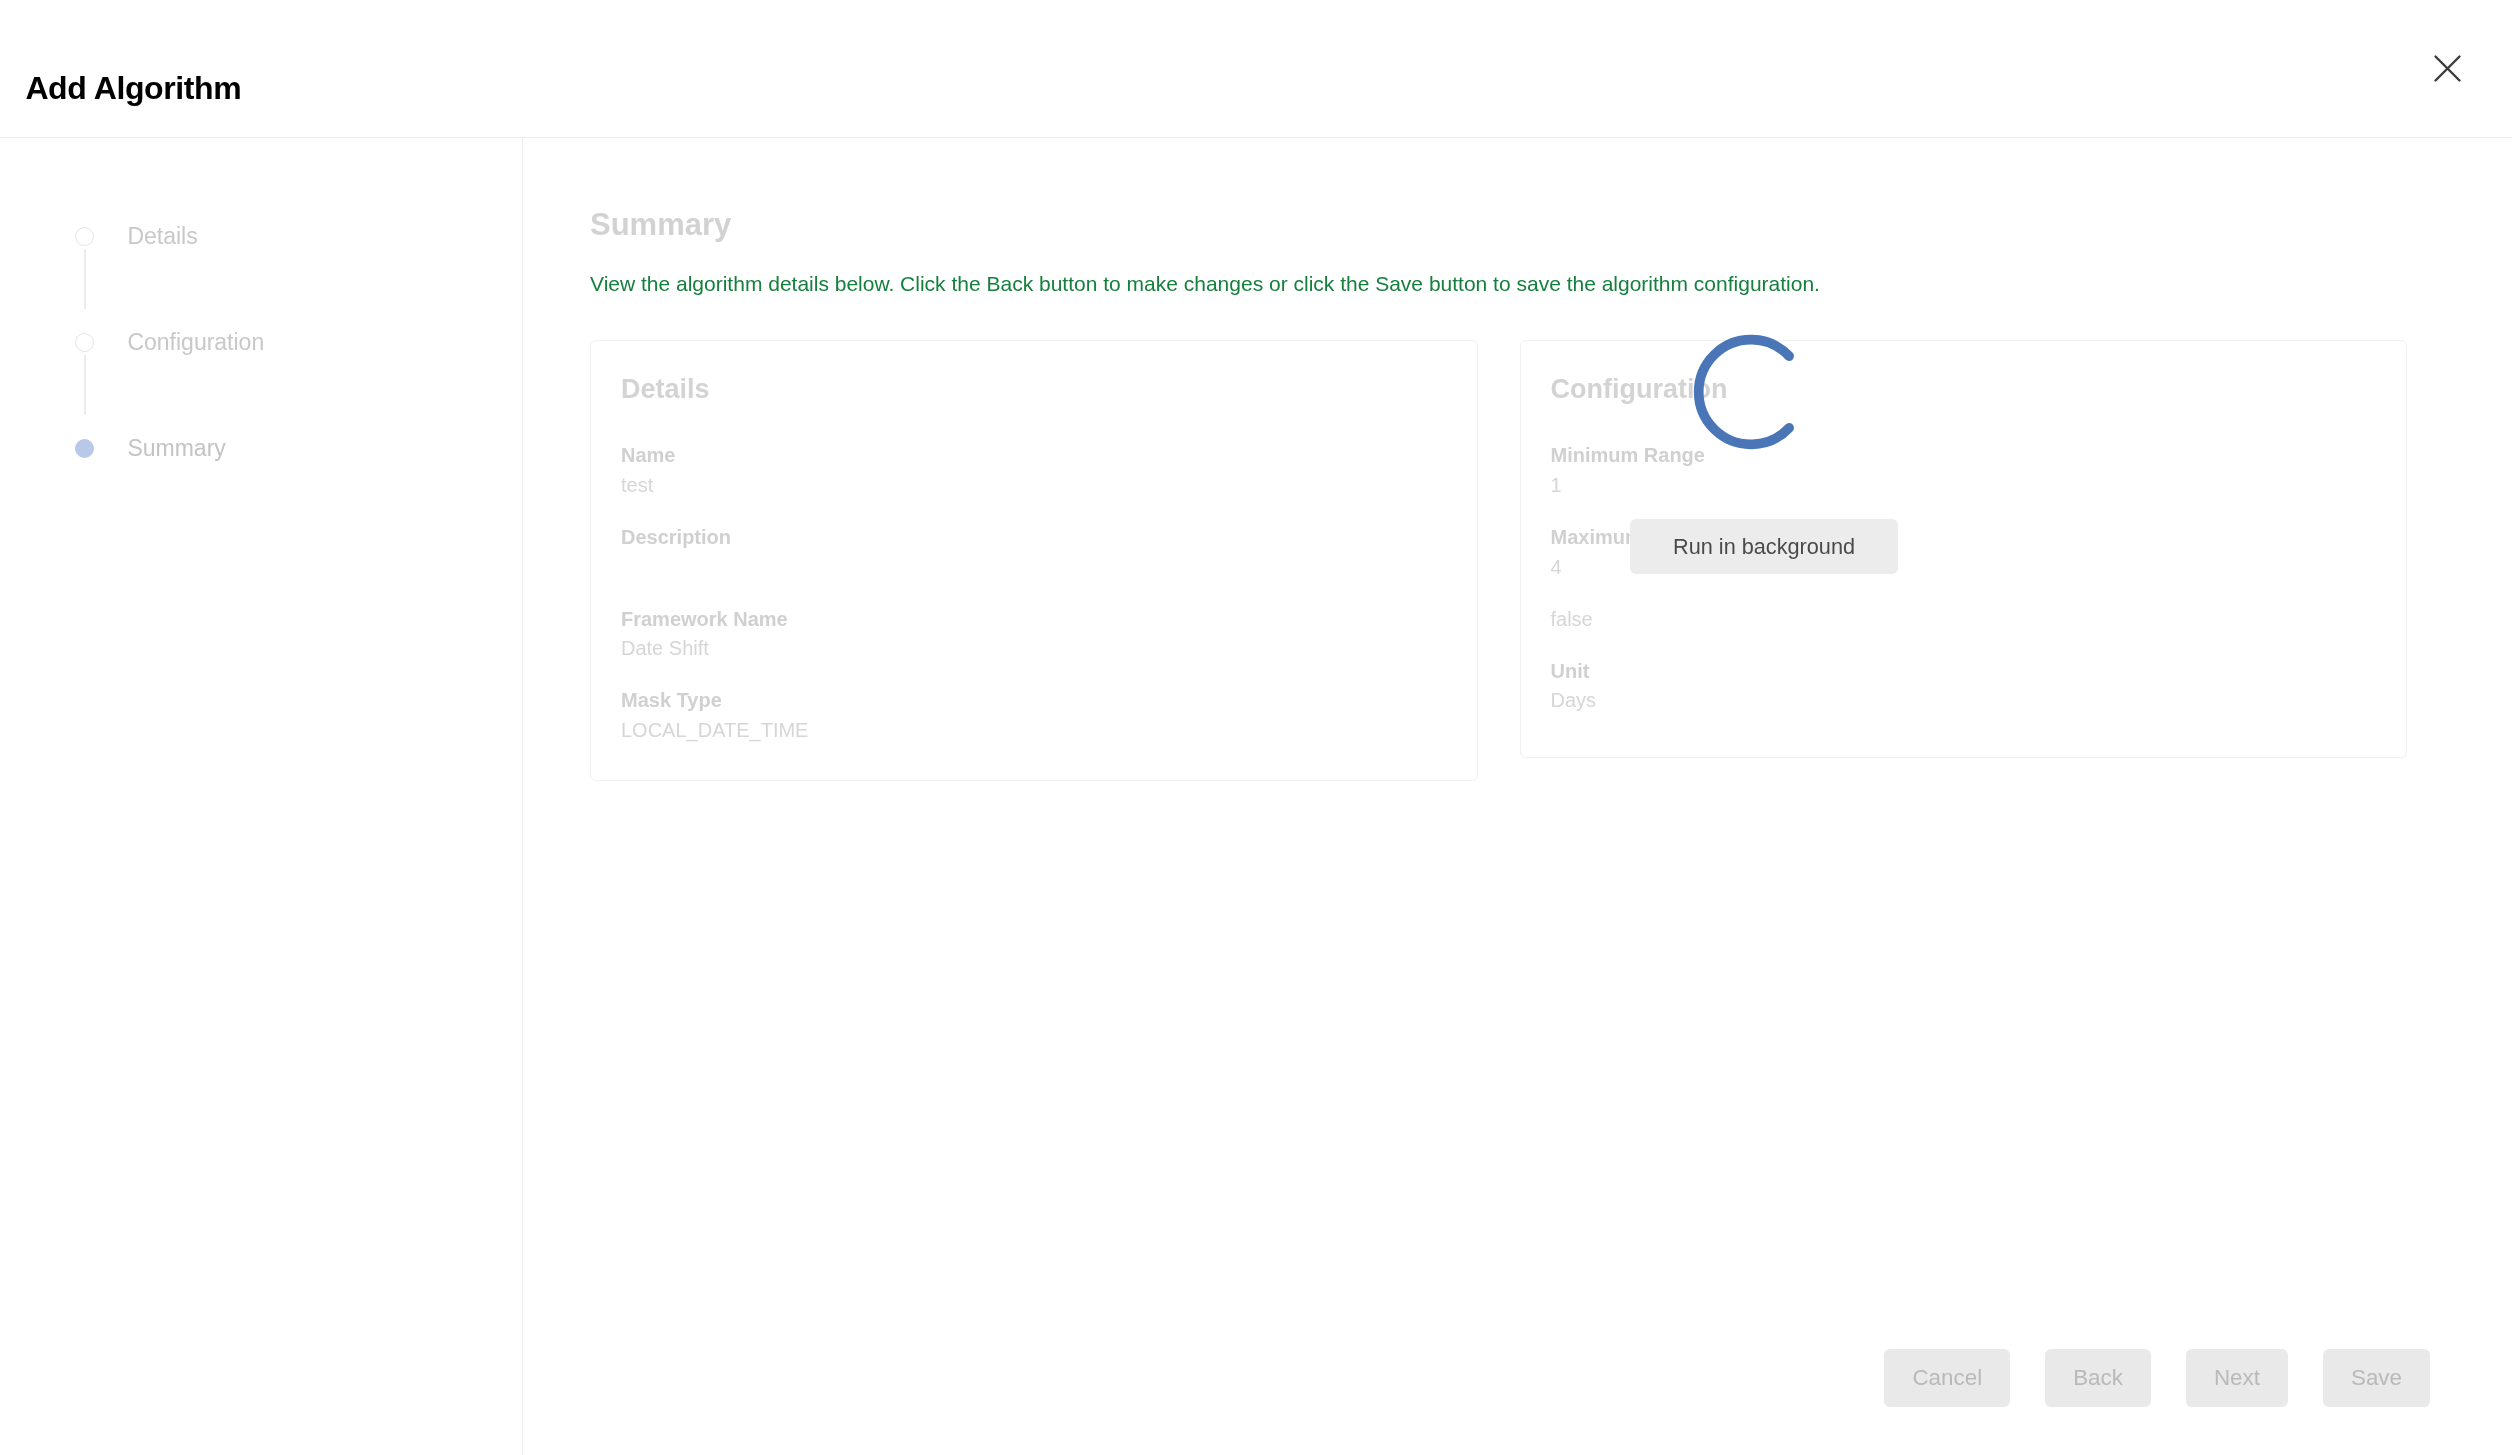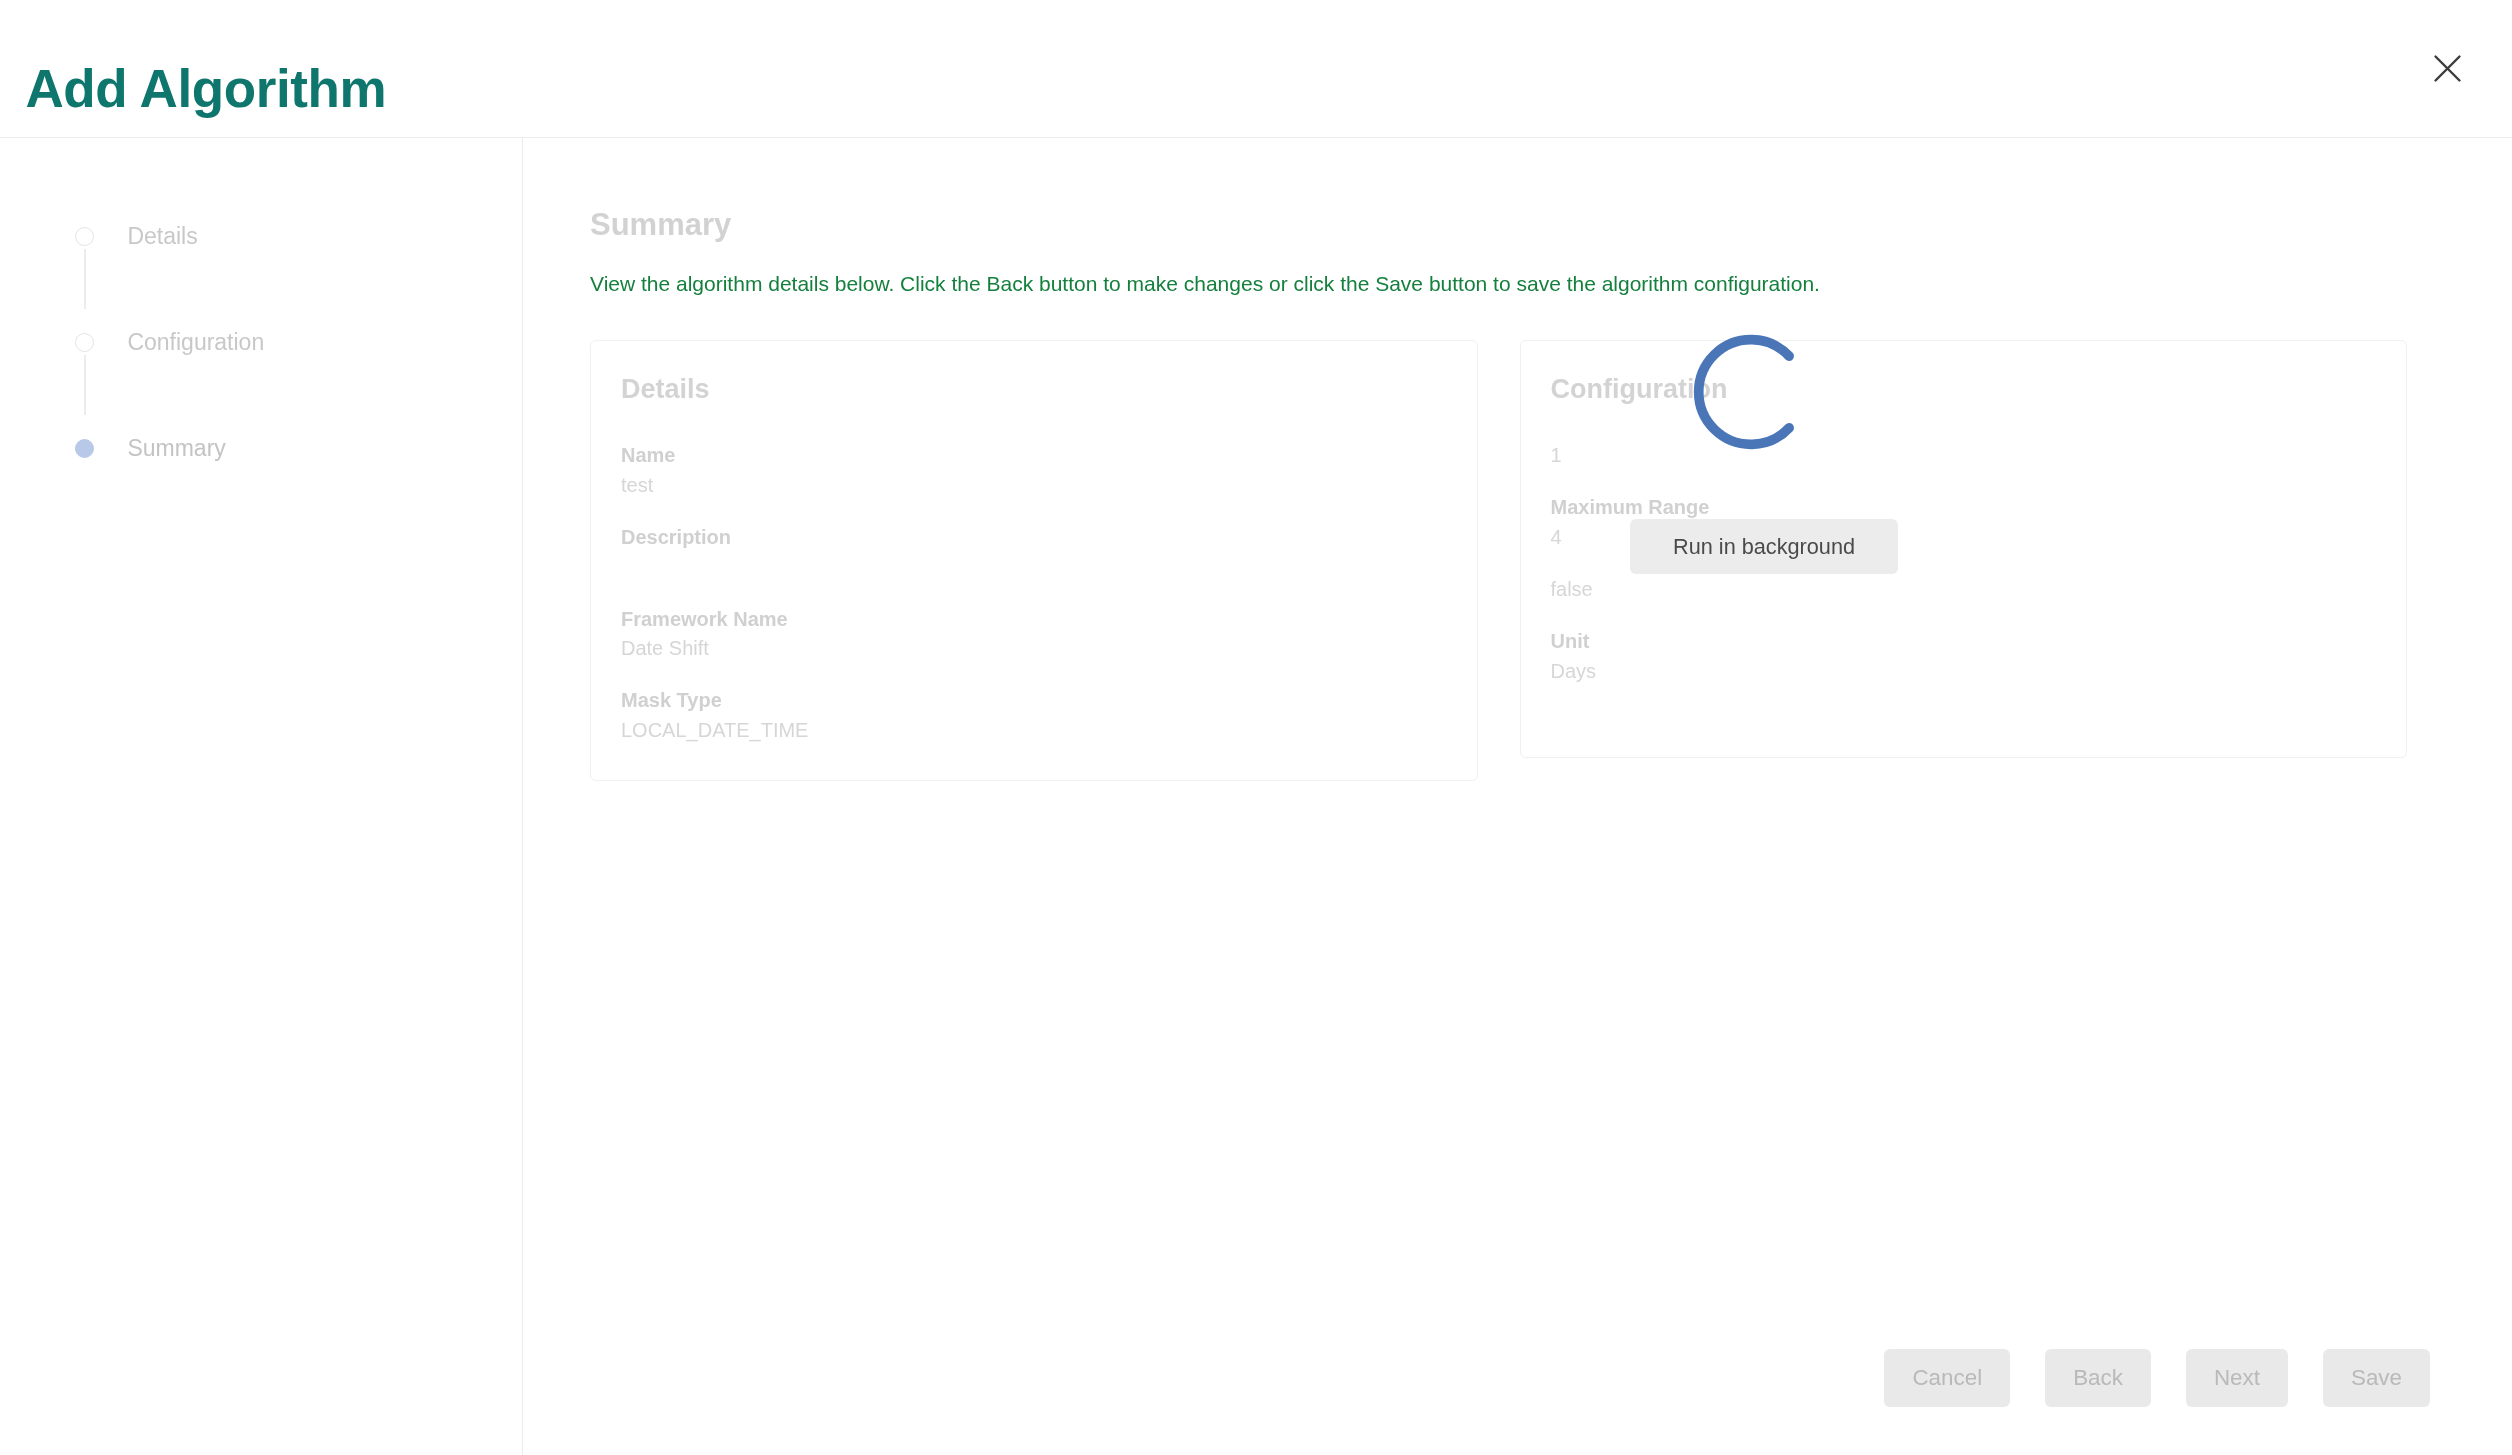"Add Algorithm" .header-title { color: #0f766e -> #000000; font-size: 53px -> 32px }
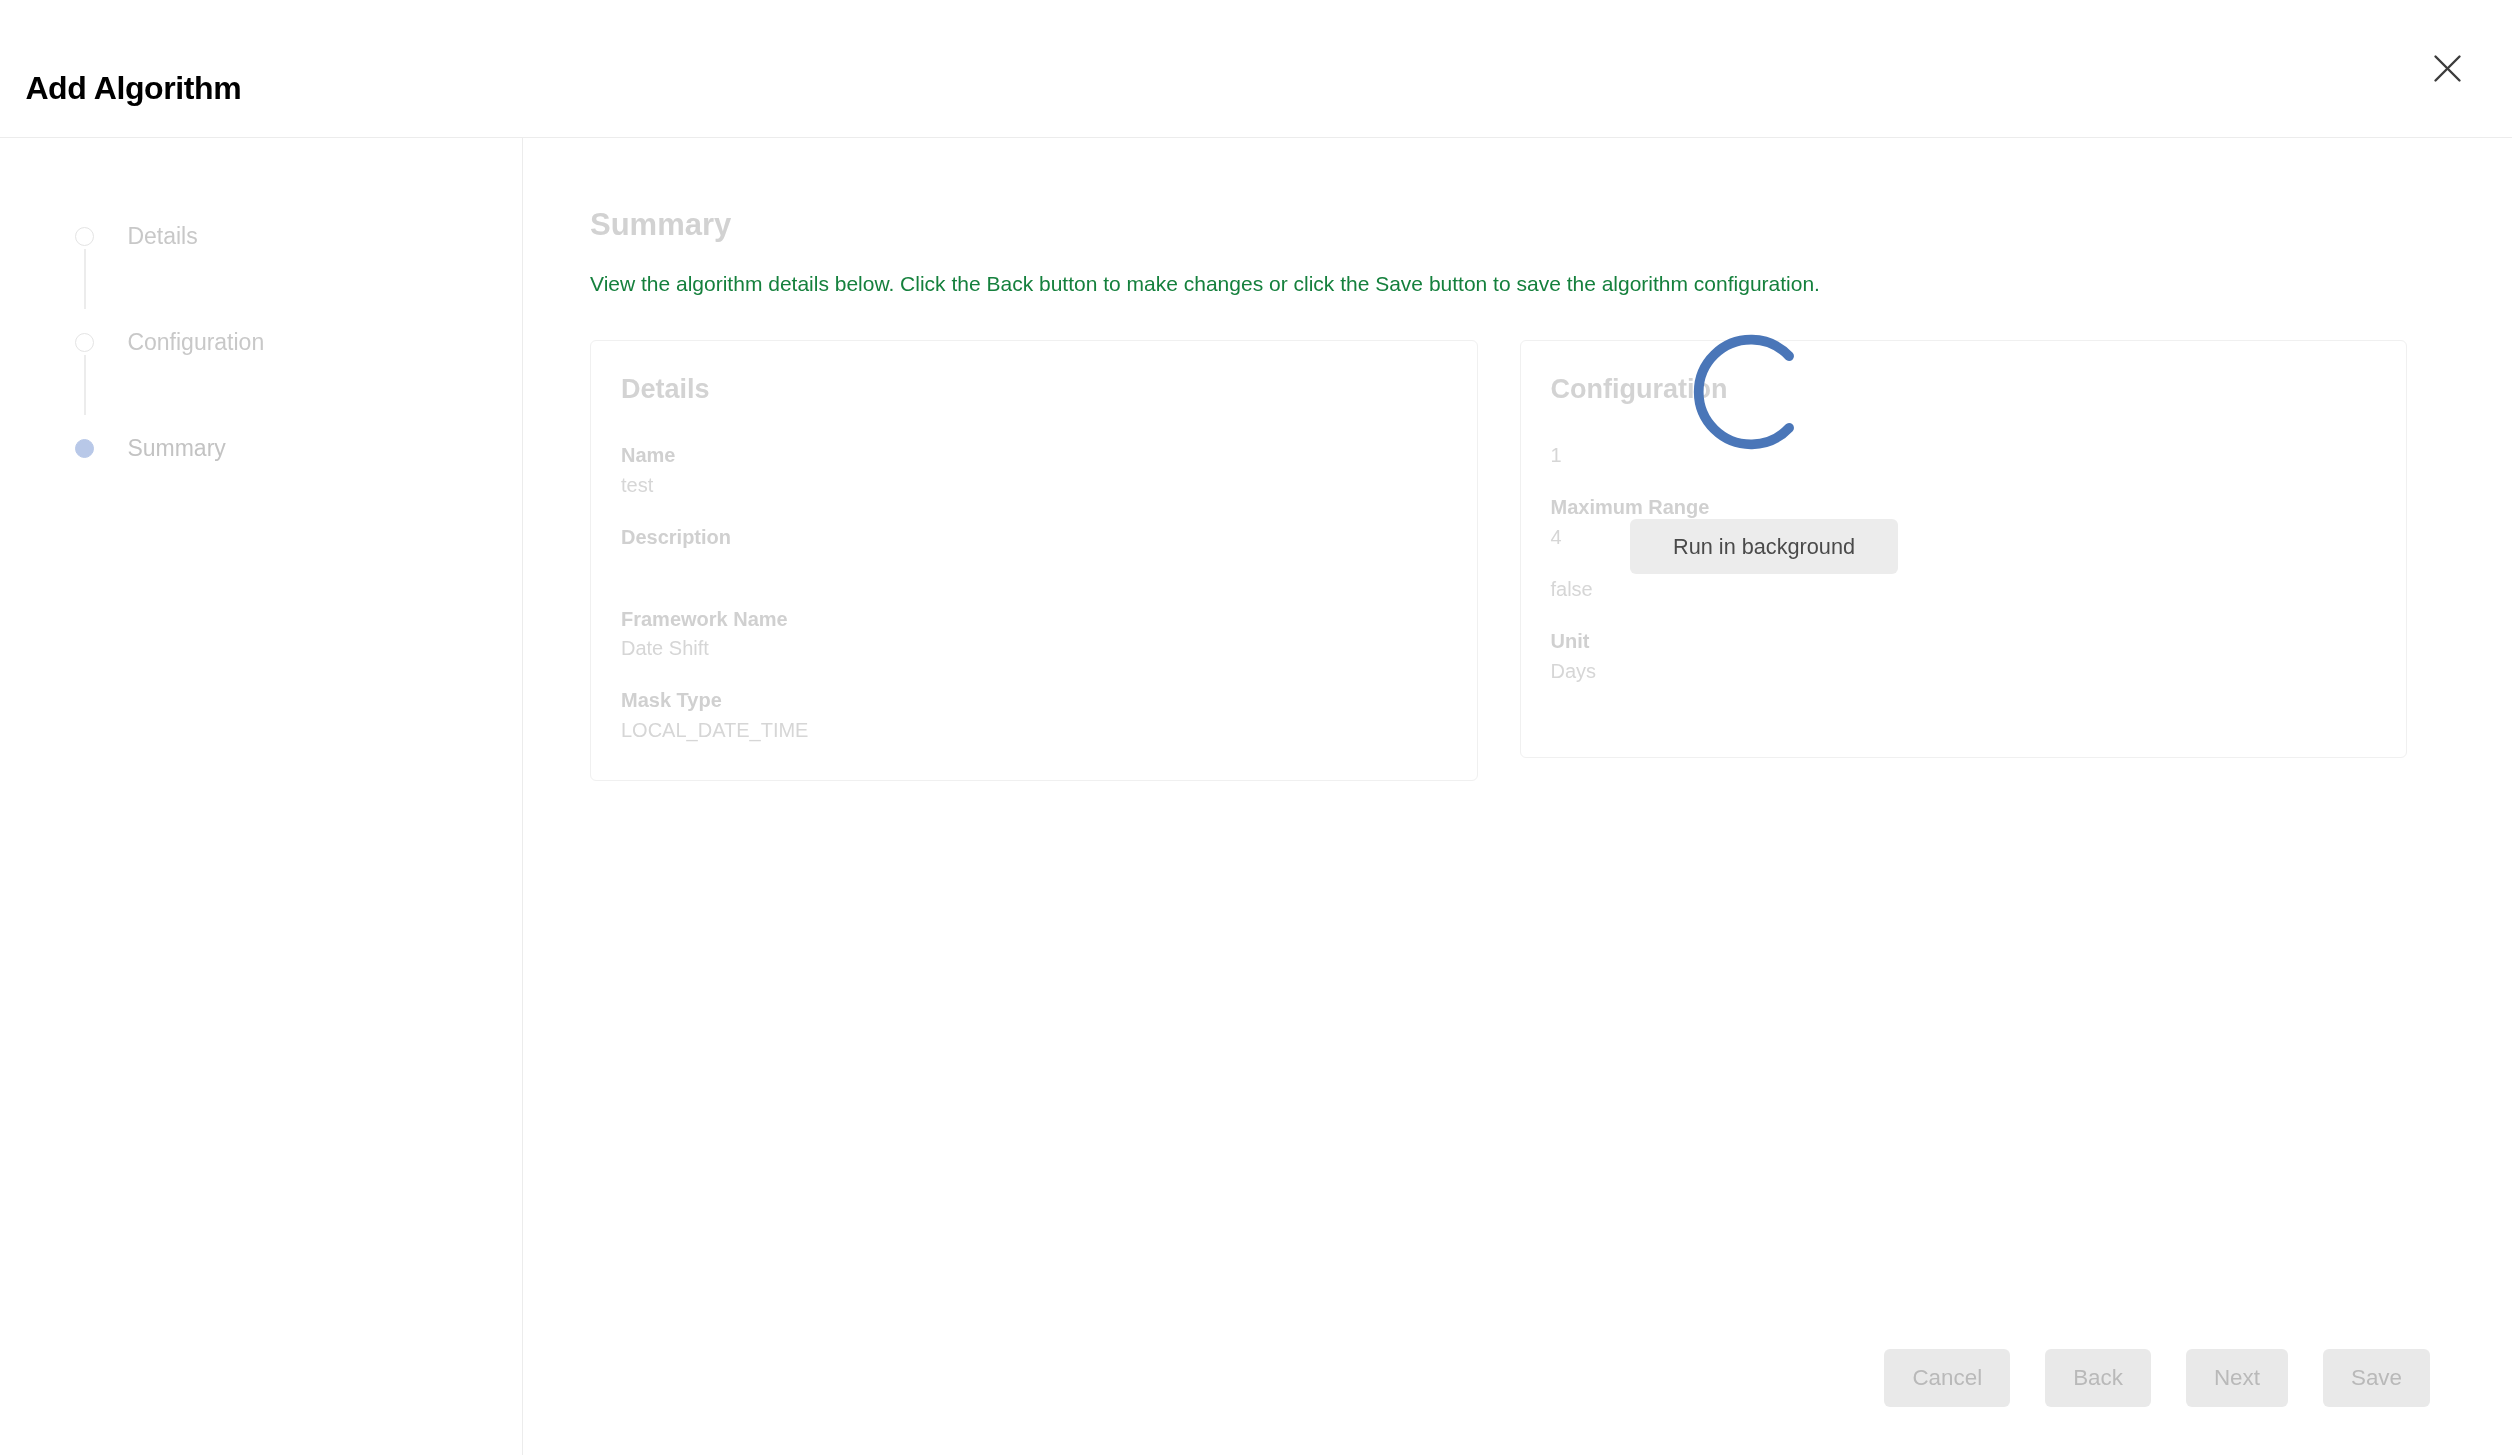"Minimum Range" div.field-label { html: none -> <div>Minimum Range</div> }
